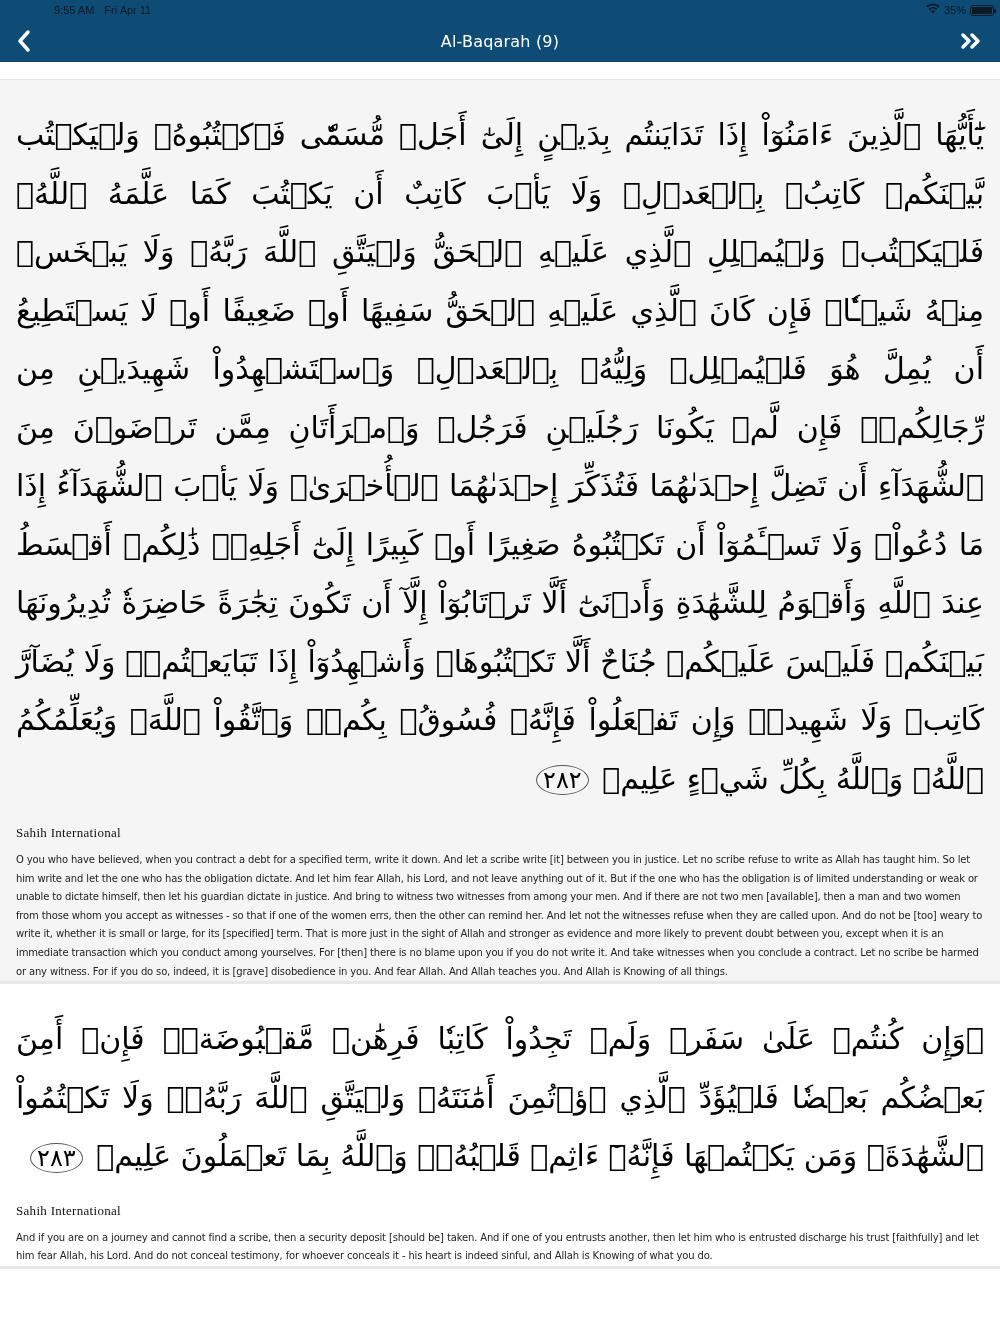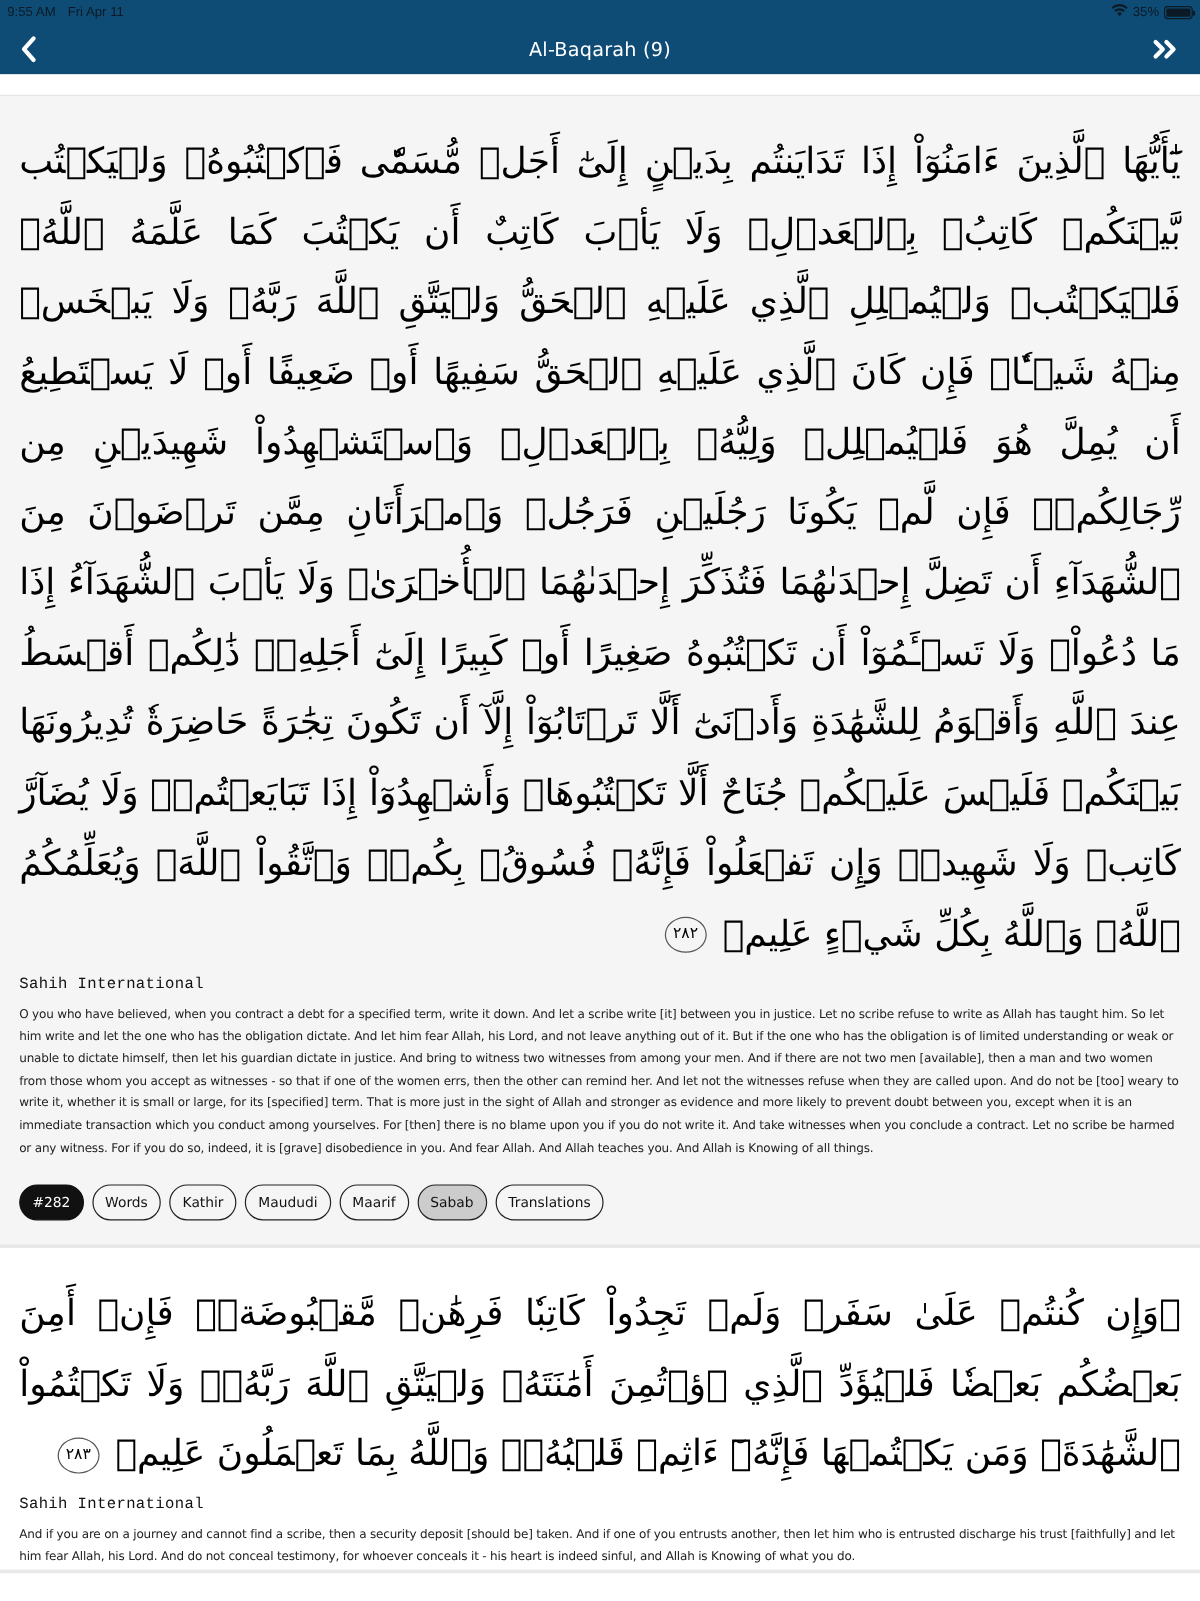"9:55 AM" .status-left { margin-left: none -> 48px }
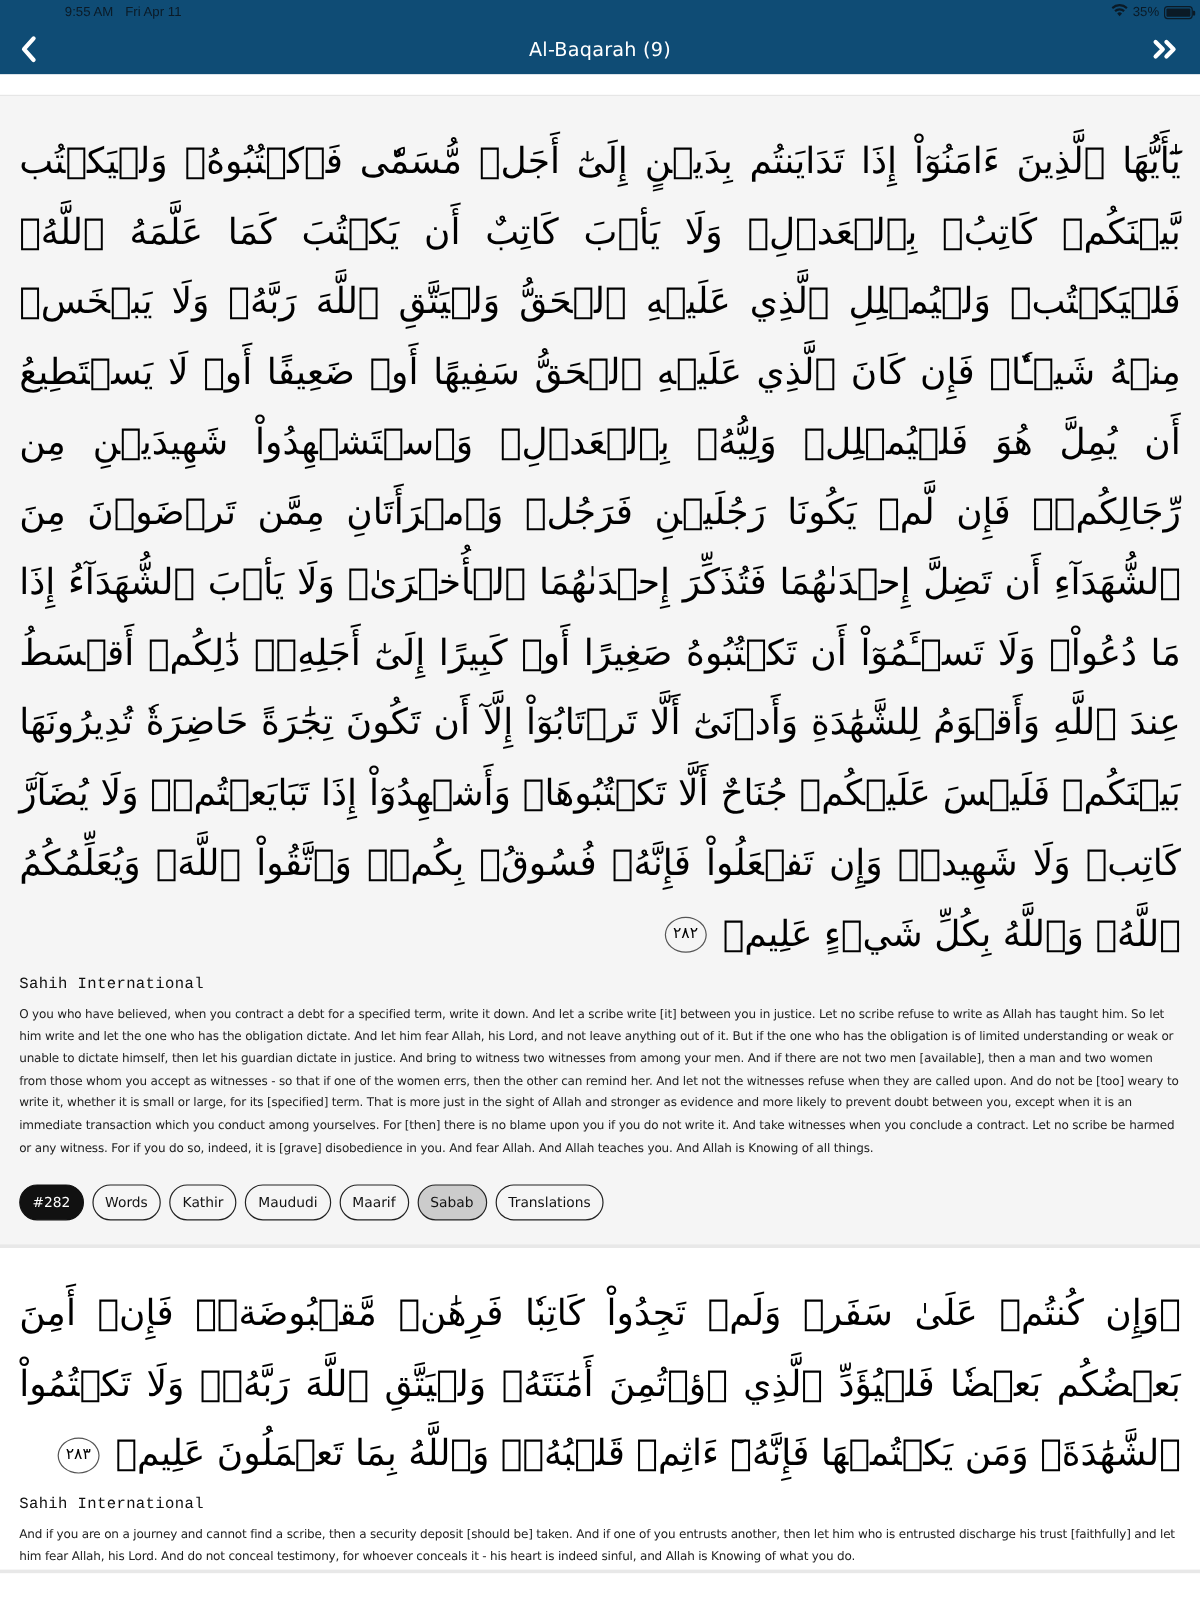"٢٨٢" .verse-end { font-size: 13px -> 24px }
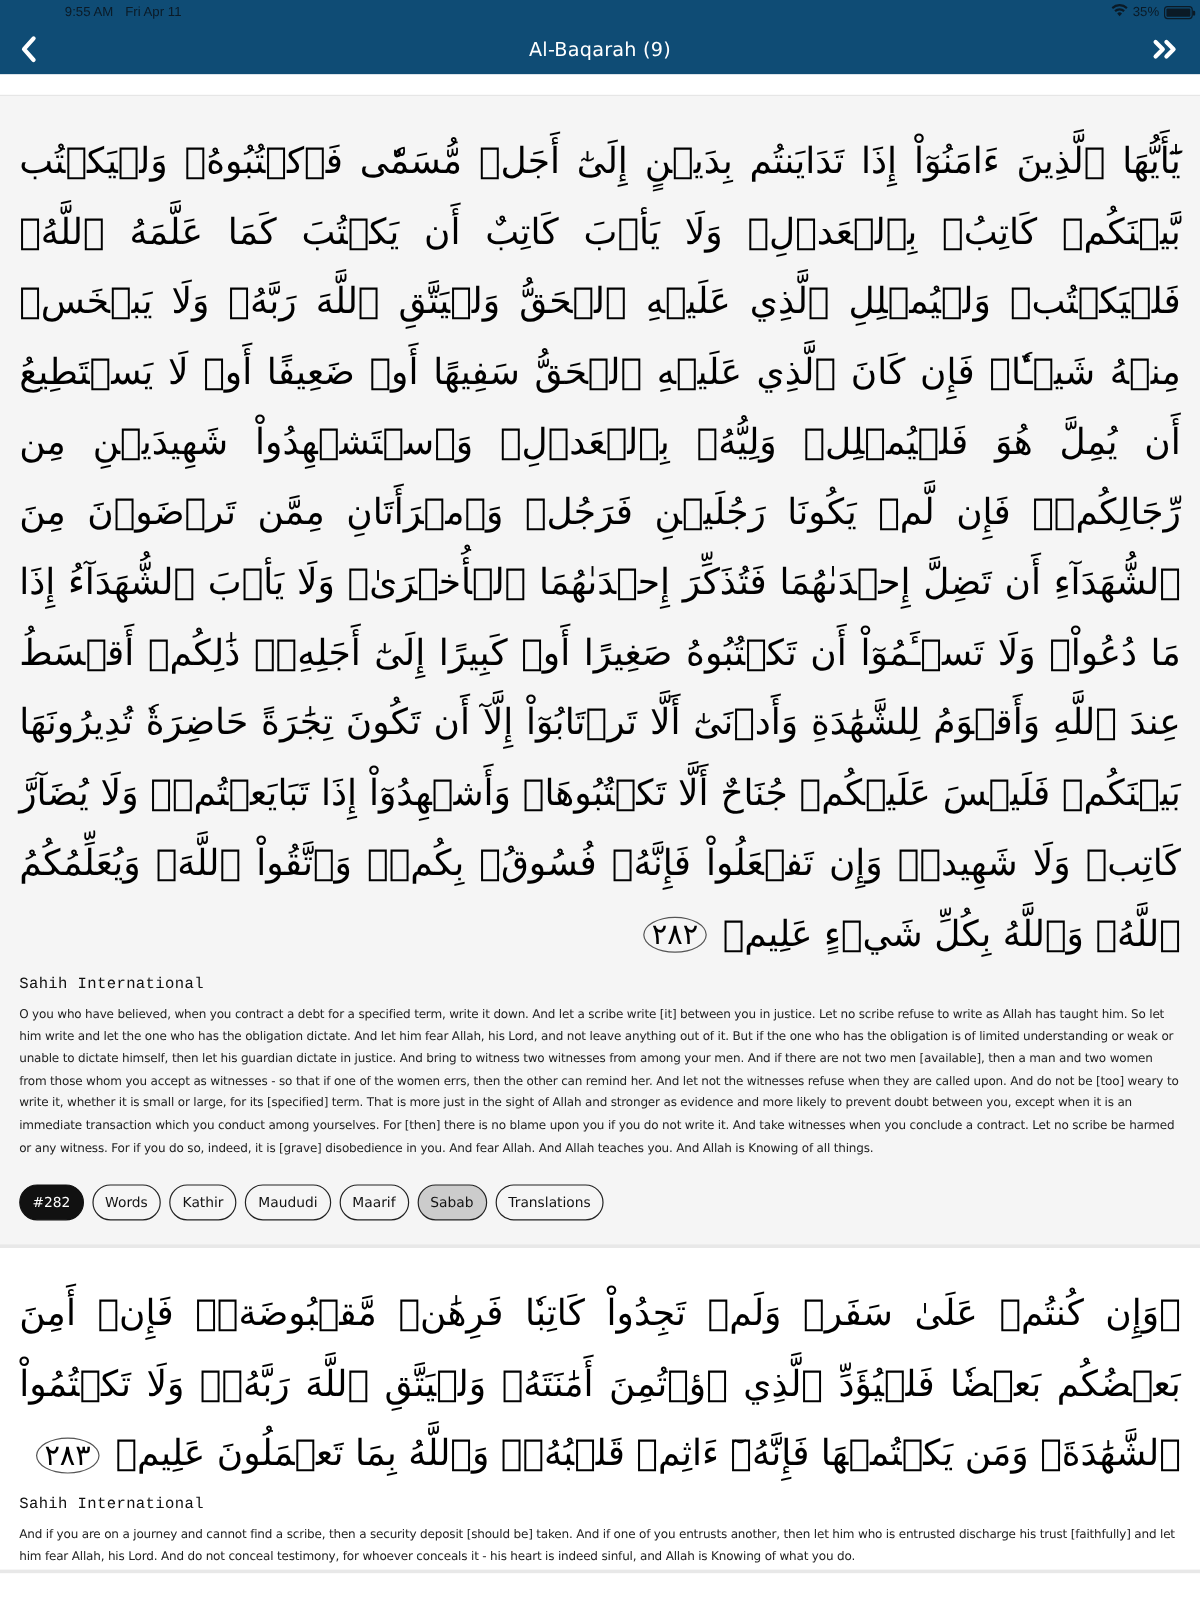"Sahih International" .translation-name { font-family: Liberation Mono, monospace -> Liberation Serif, serif; margin-top: 4px -> 17px }
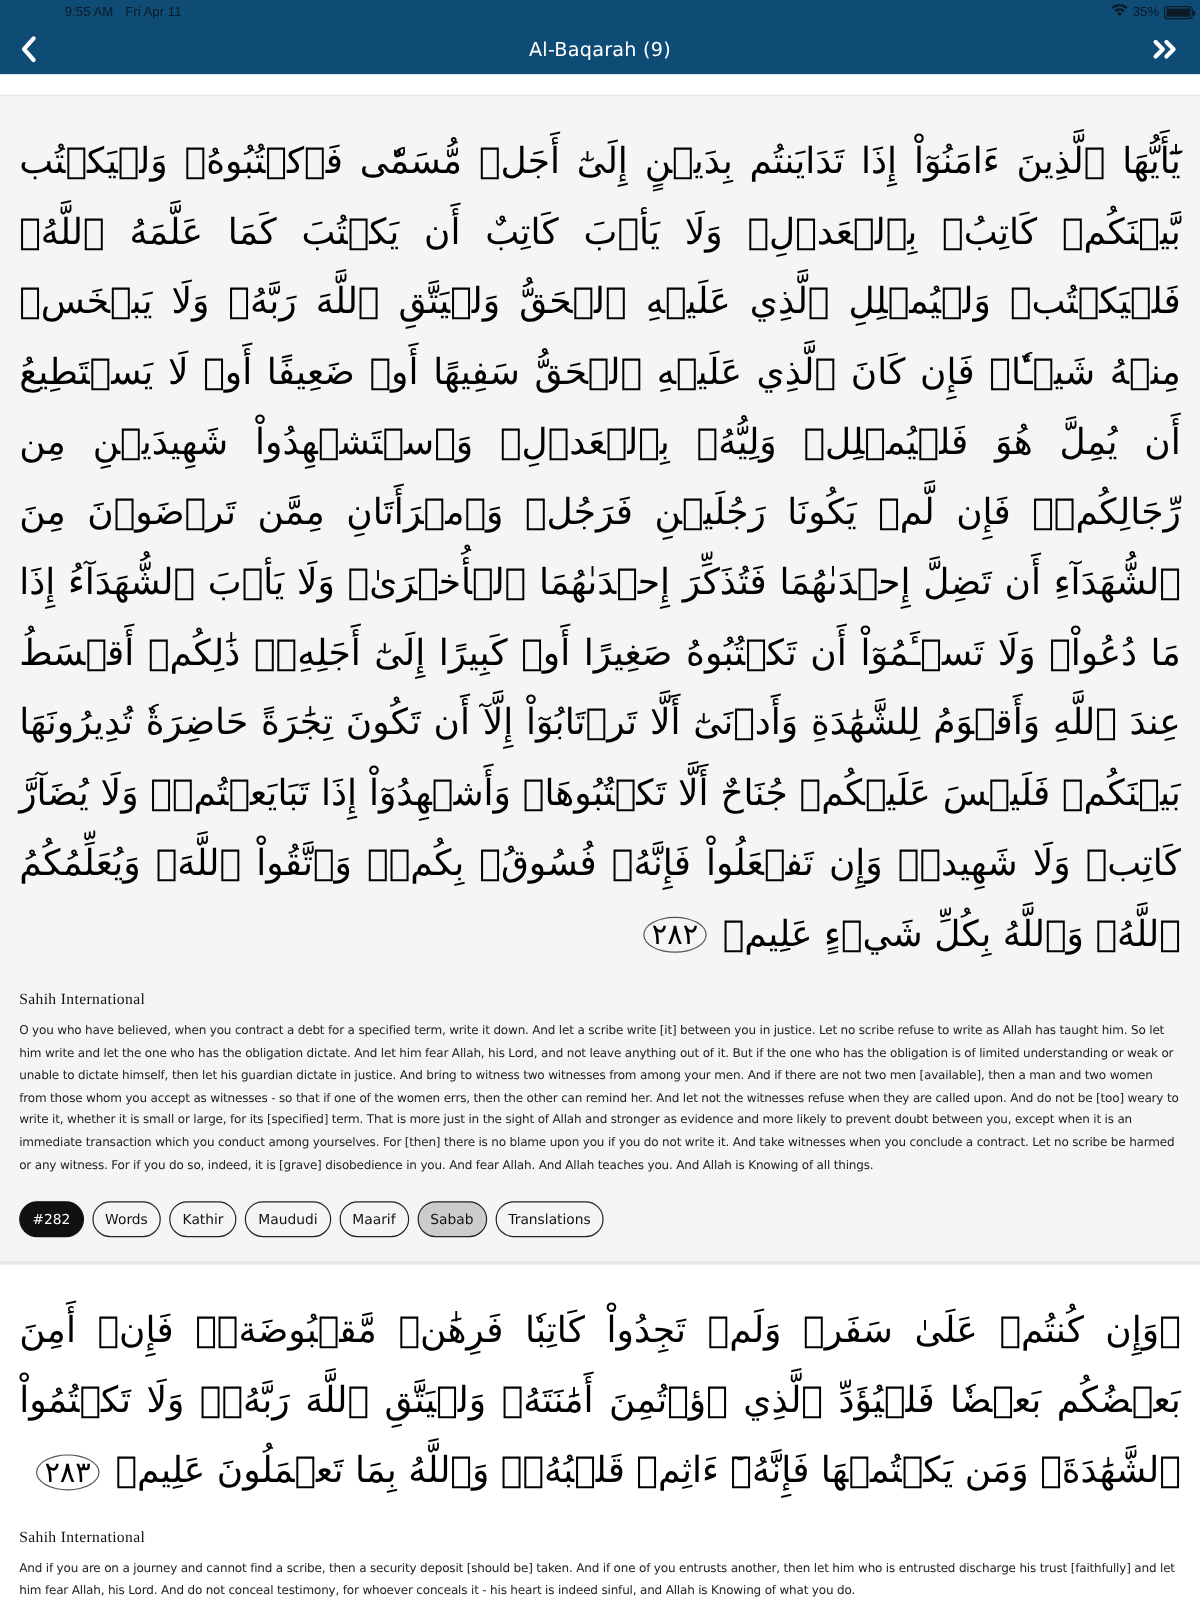"#282" div.chips { html: <div> <div>#282</div> <div>Words</div> <div>Kathir</div> <div>Maududi</div> <div>Maarif</div> <div>Sabab</div> <div>Translations</div> </div> -> none }
